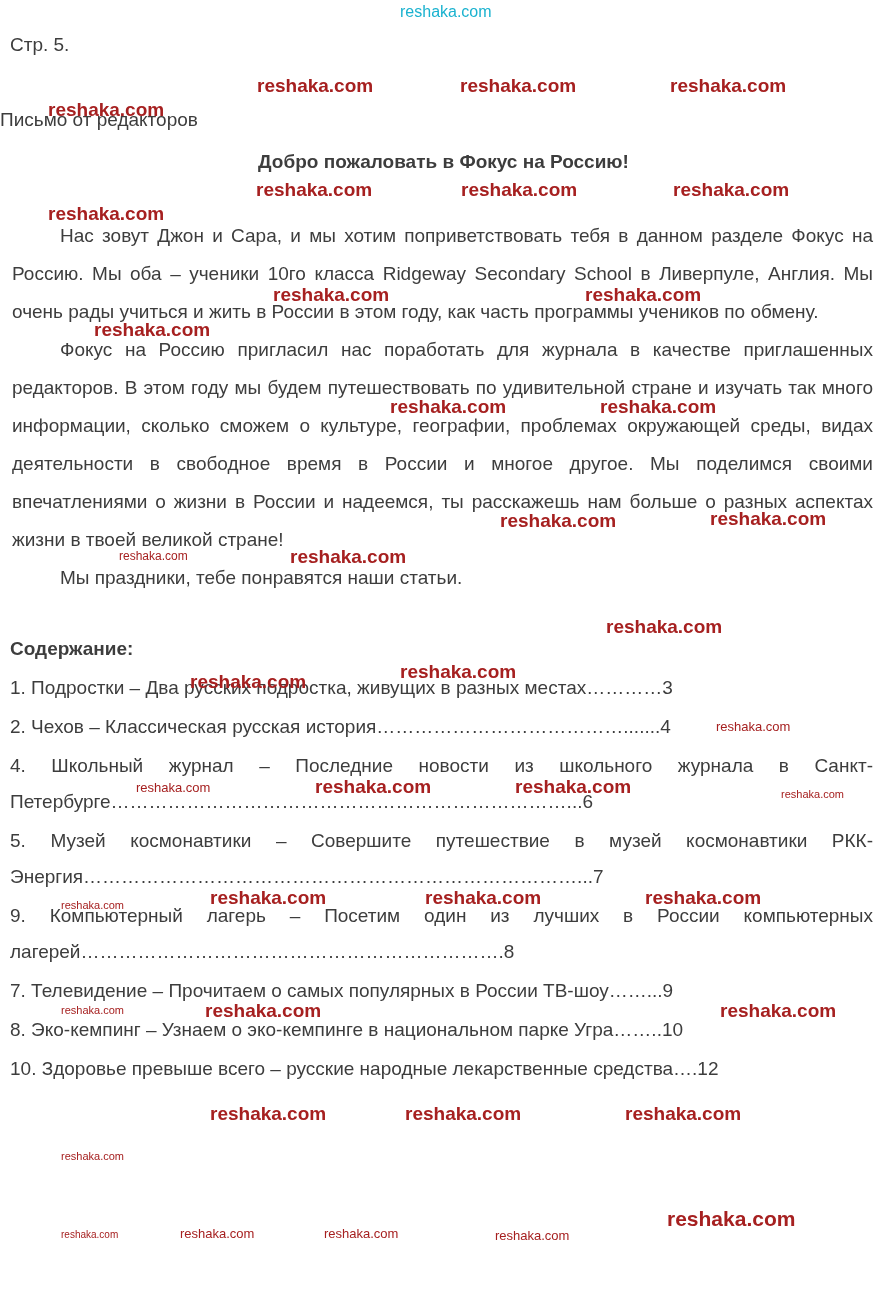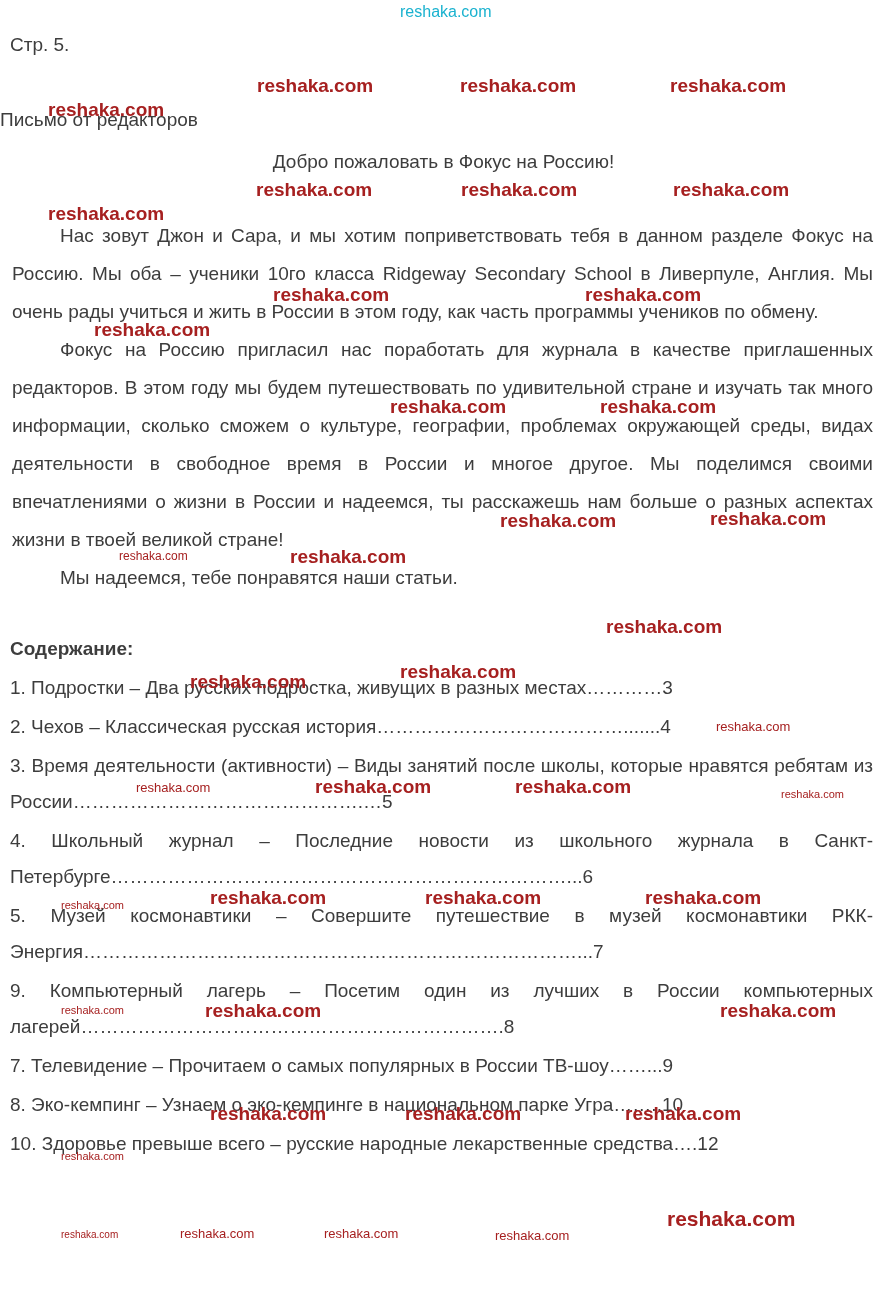"Добро пожаловать в Фокус на" .main-title { font-weight: normal -> bold }
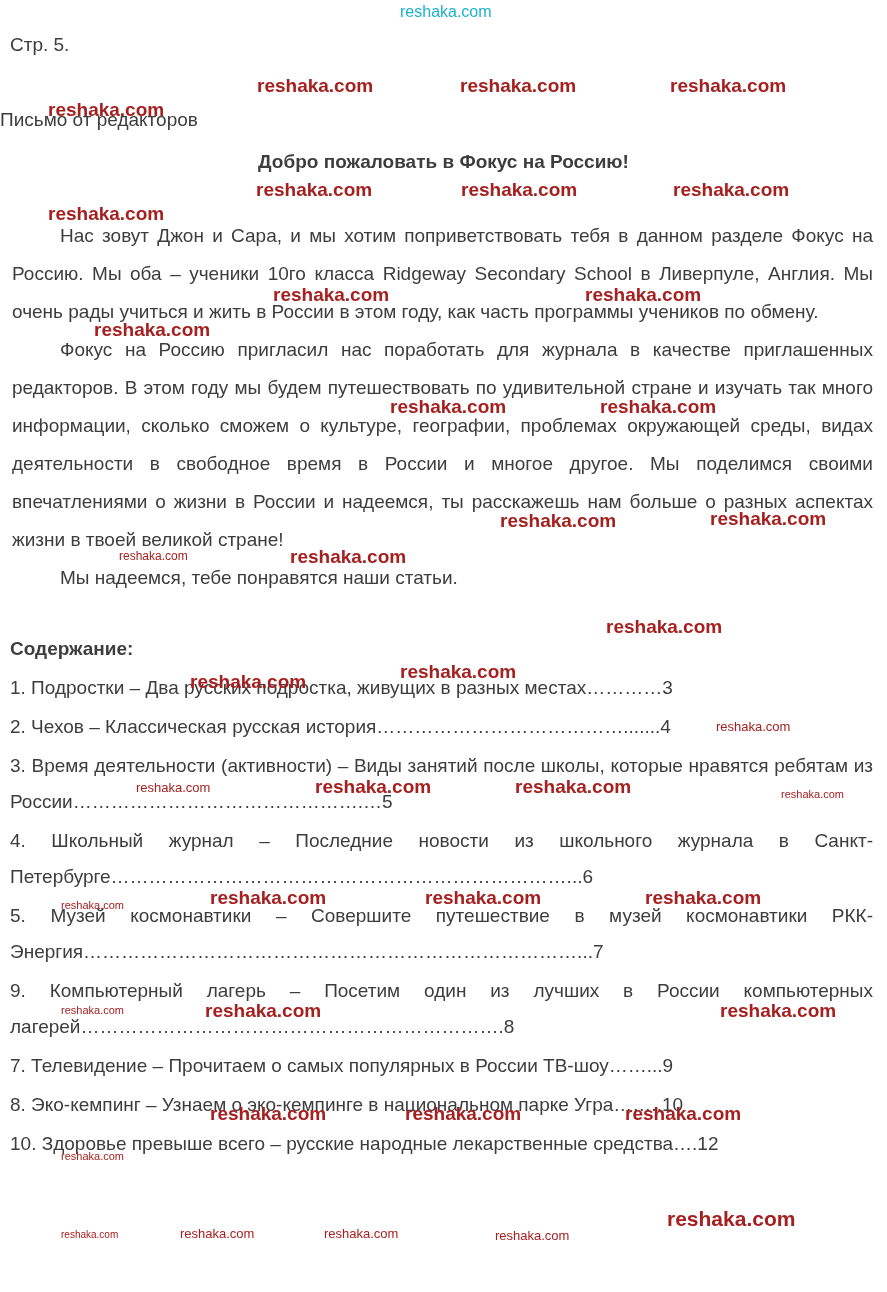"Мы надеемся, тебе понравятся наши" p.para { text: надеемся -> праздники }
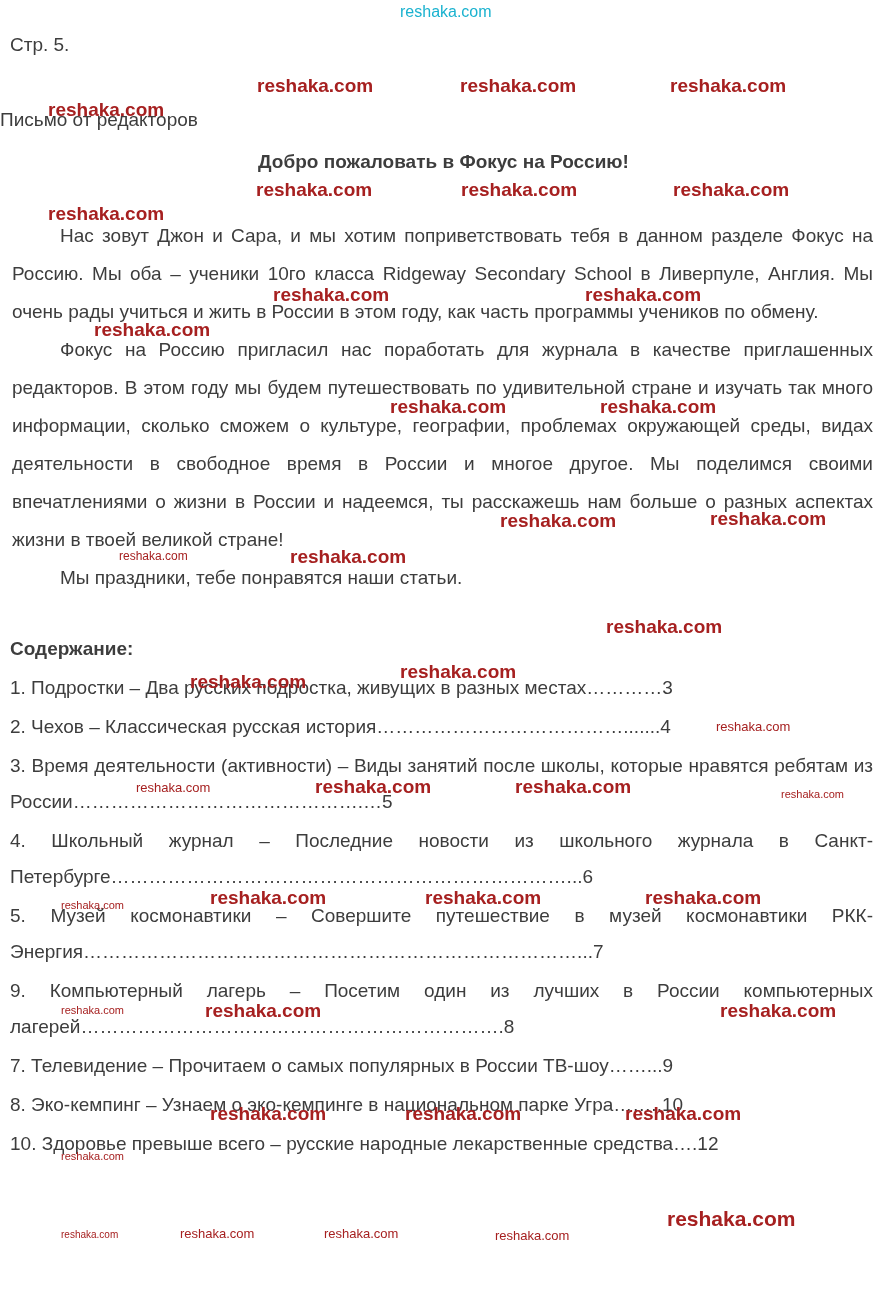"3. Время деятельности (активности) –" div.toc-item { html: <div>3. Время деятельности (активности) – Виды занятий после школы, которые нравятся ребятам из России……………………………………….…5</div> -> none }
